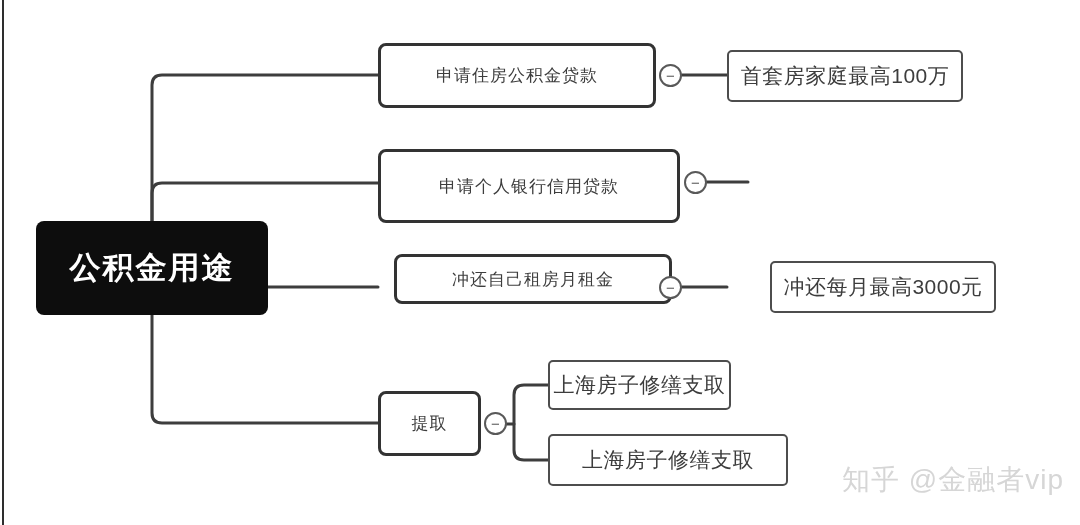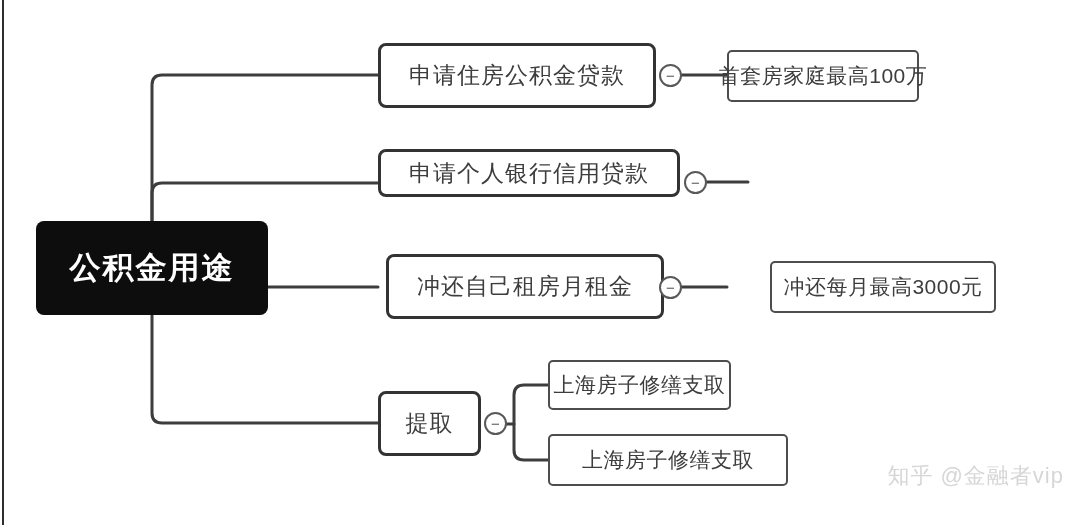"申请住房公积金贷款" .node.branch { font-size: 23px -> 17px }
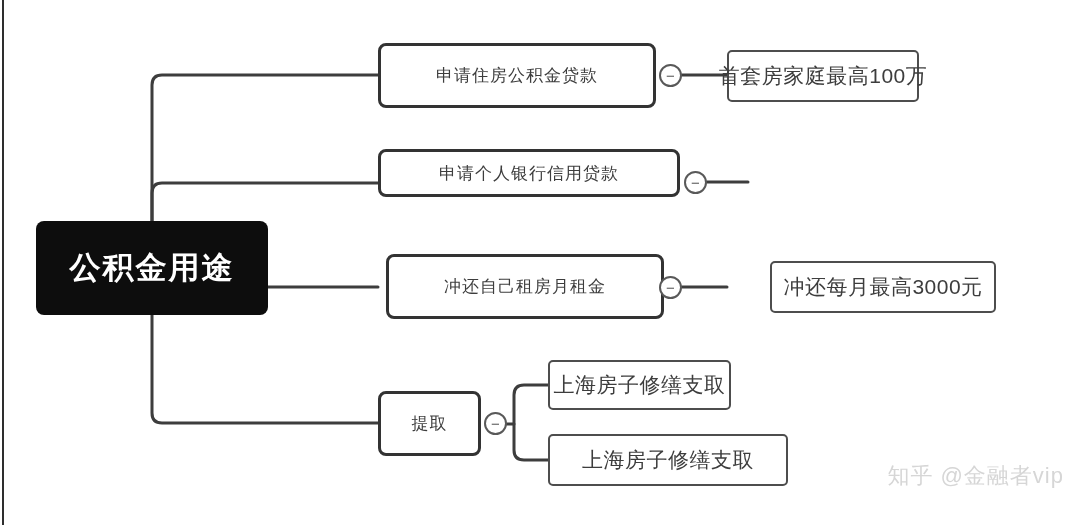"首套房家庭最高100万" .leaf-1 { width: 192px -> 236px }
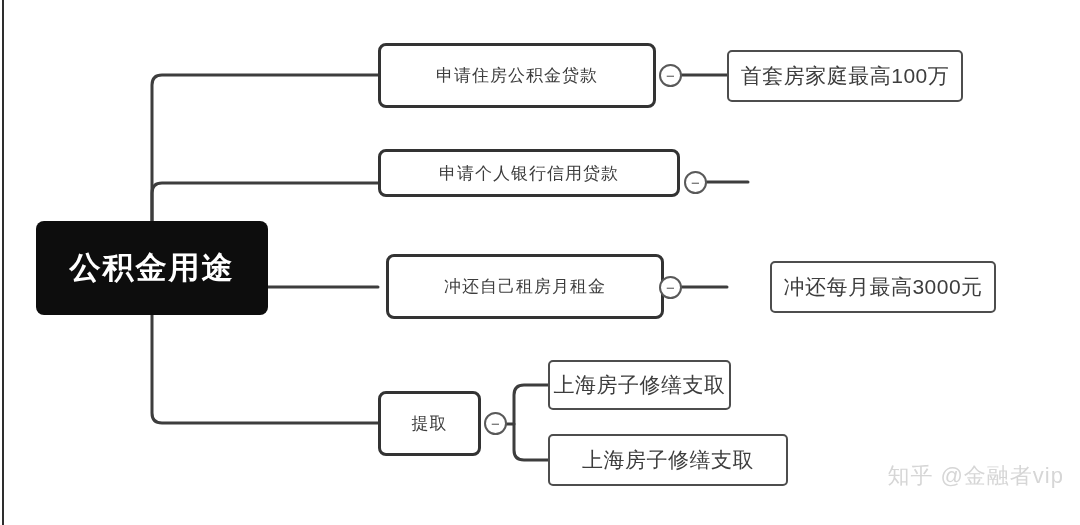"申请个人银行信用贷款" .branch-2 { height: 48px -> 74px }
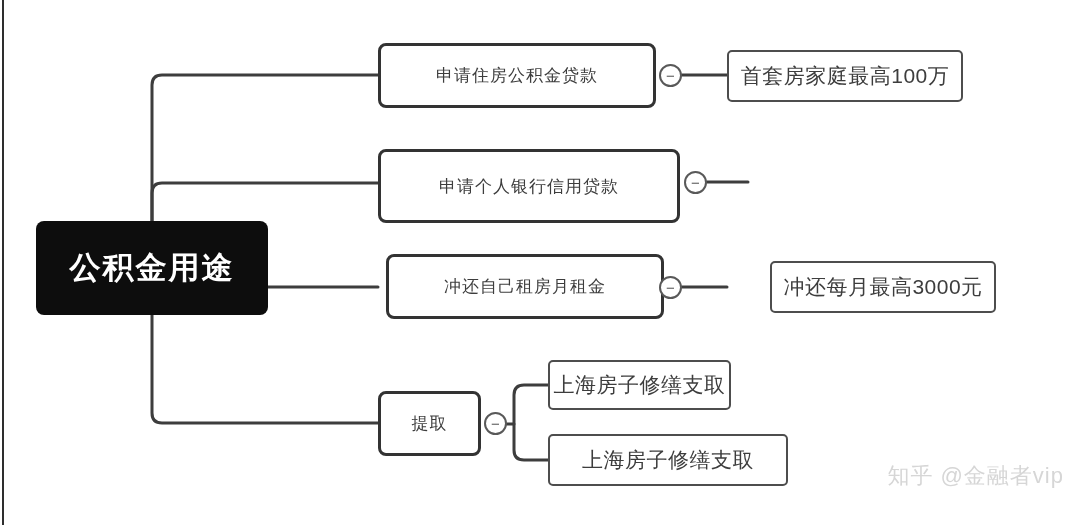"冲还自己租房月租金" .branch-3 { height: 65px -> 50px; left: 386px -> 394px }
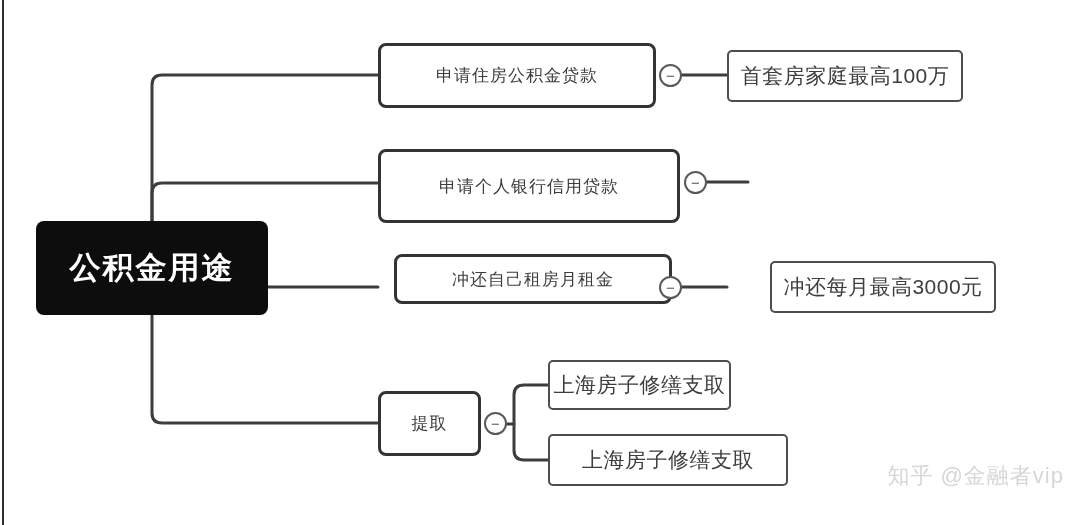"知乎 @金融者vip" .watermark { font-size: 22px -> 28px }
